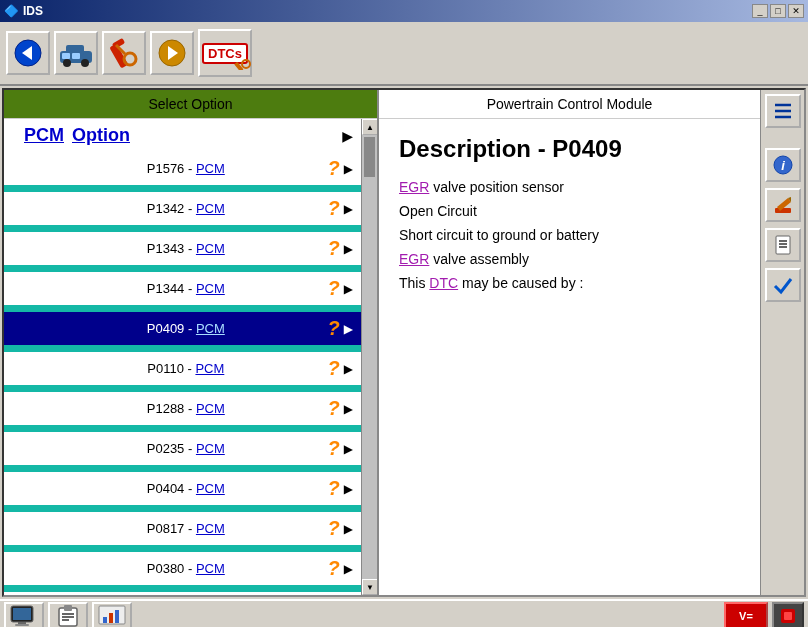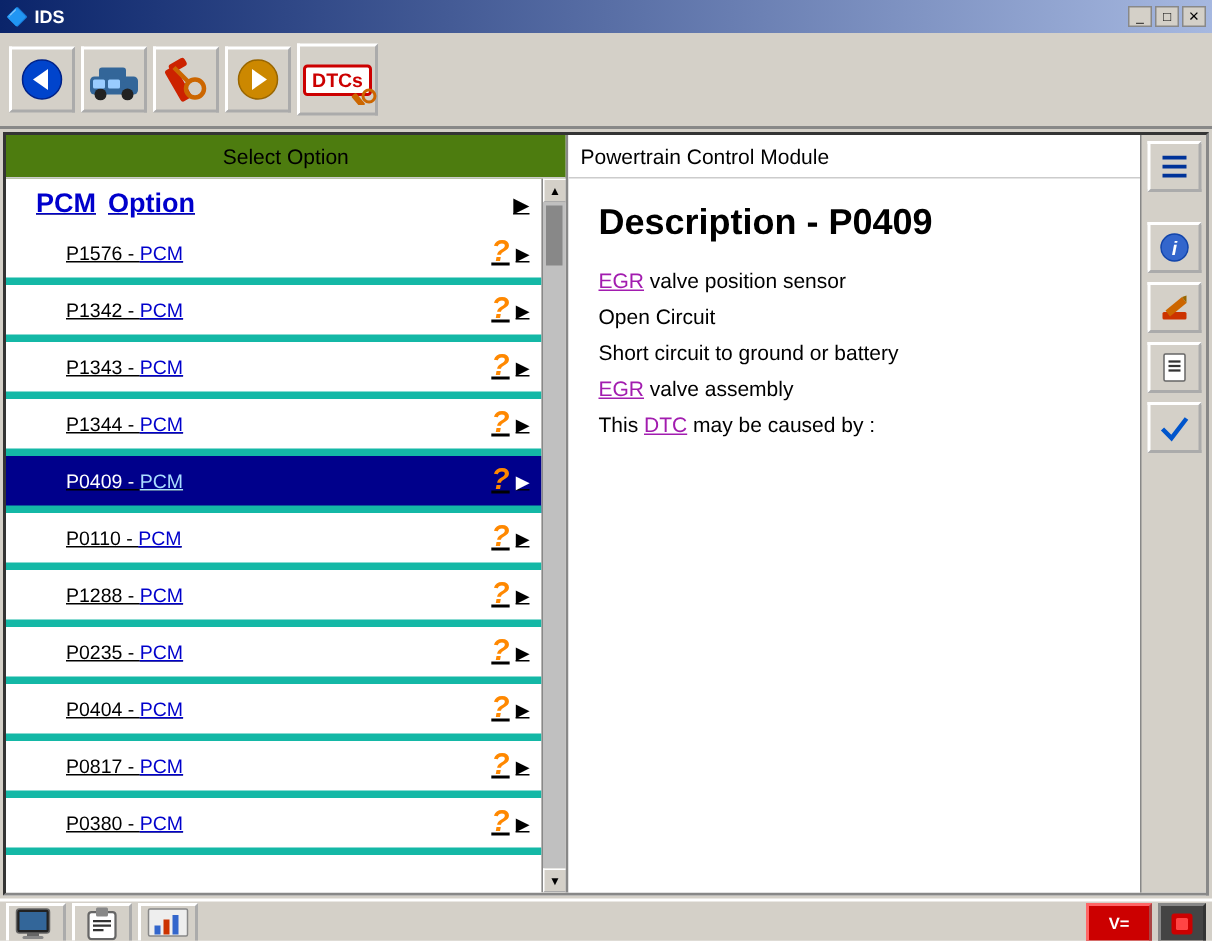"Powertrain Control Module" .right-header { text-align: none -> center }
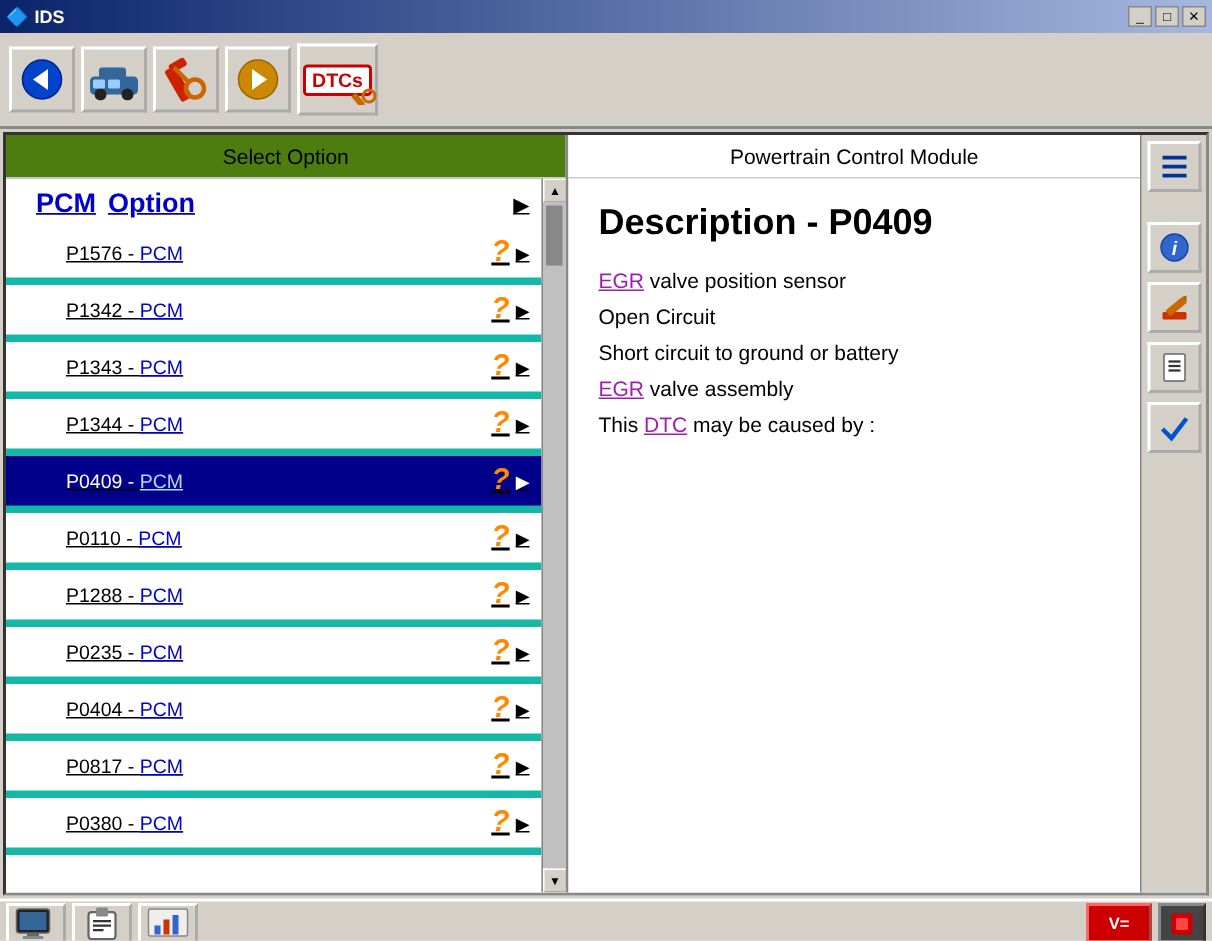"PCM" .list-container { text-decoration: underline -> none }
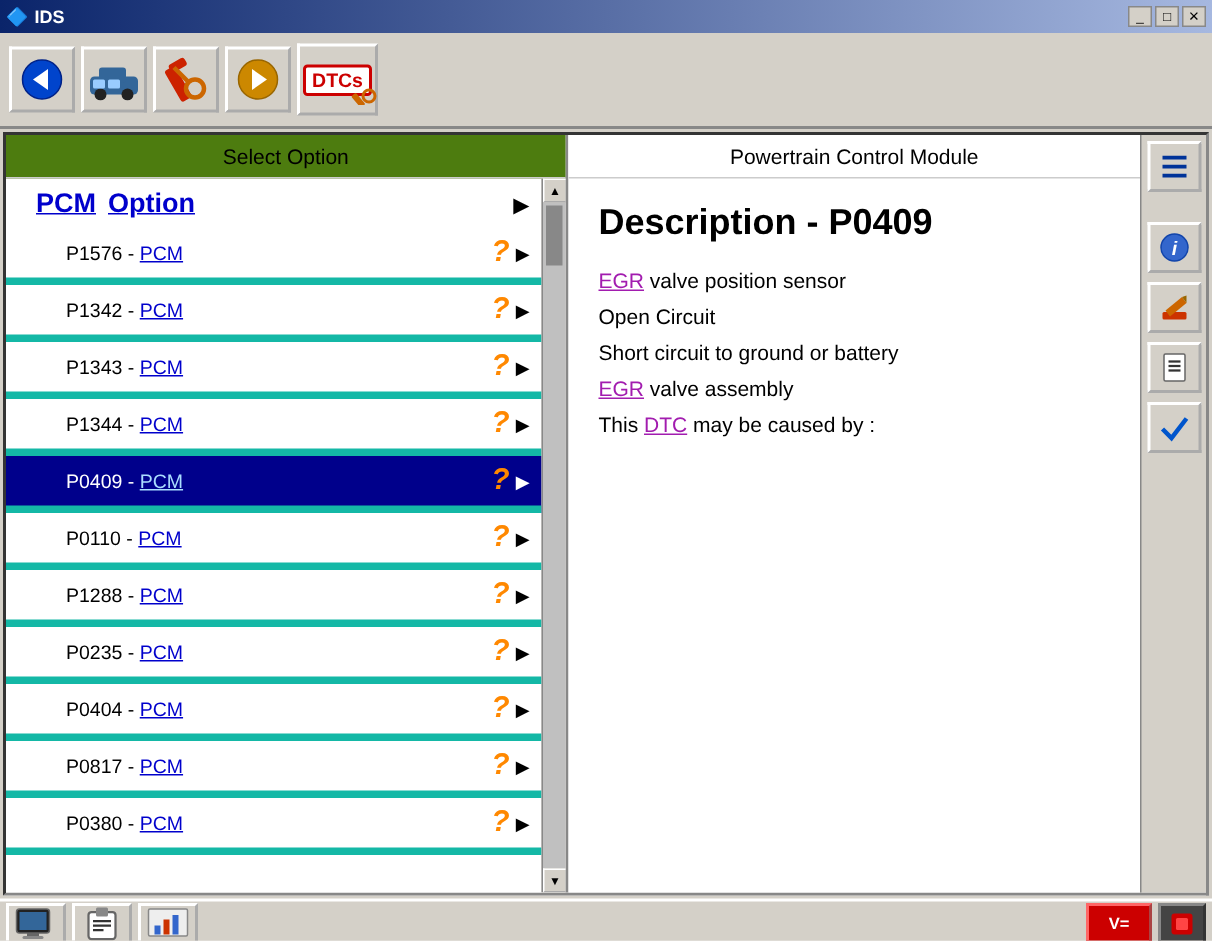"P1576 - PCM" .list-item { border-bottom: 5px solid #14b8a6 -> 7px solid #14b8a6; text-align: none -> center }
